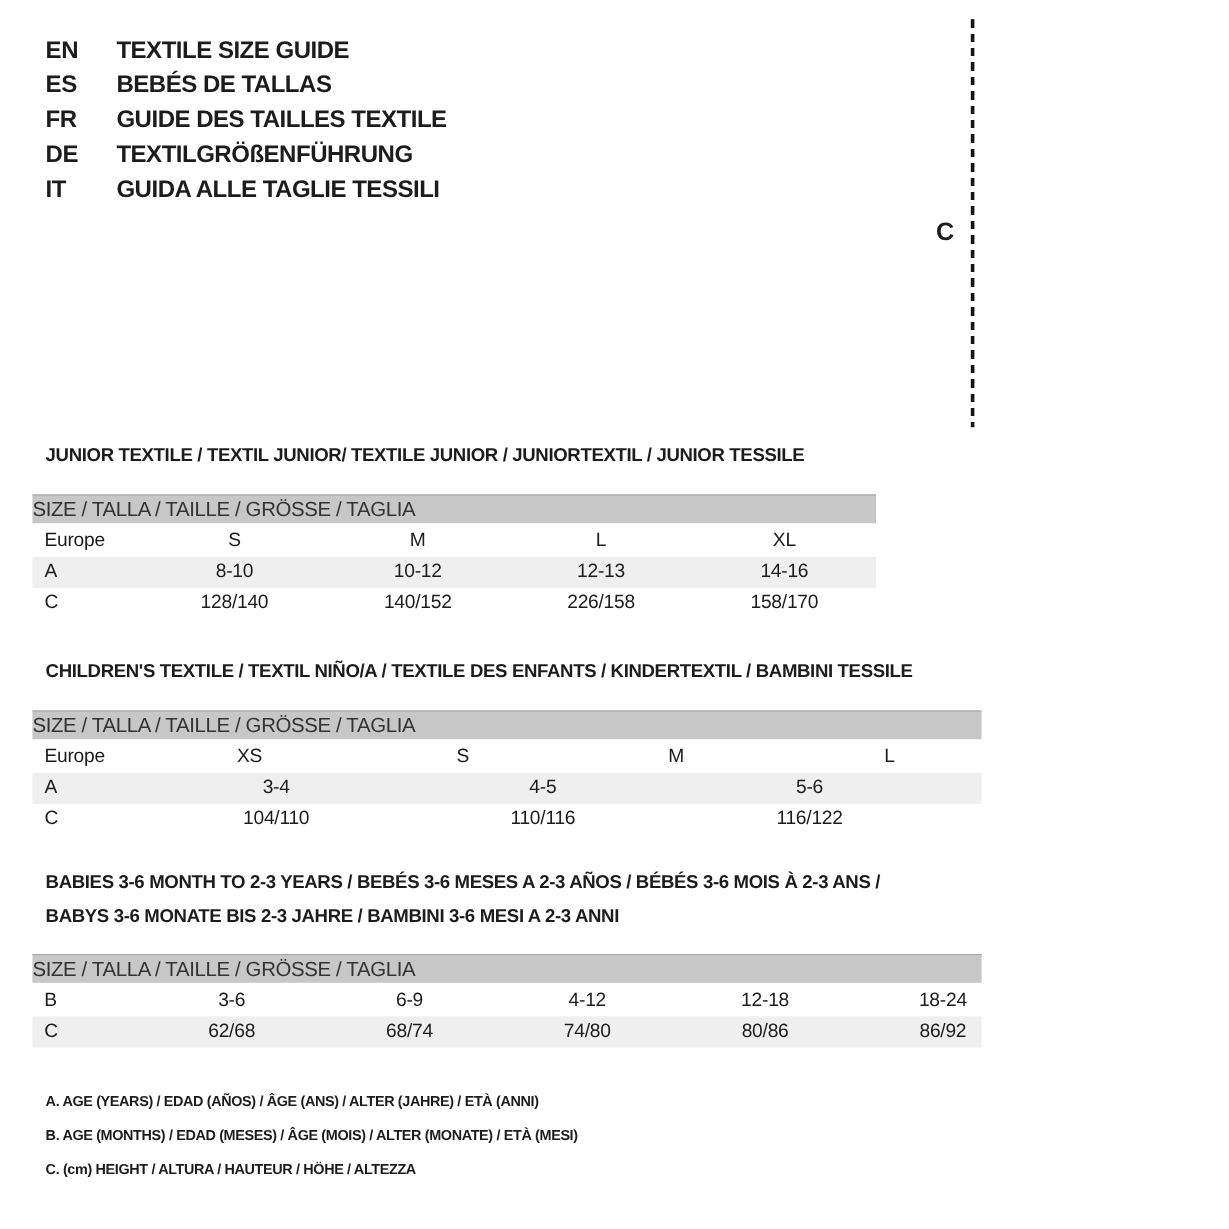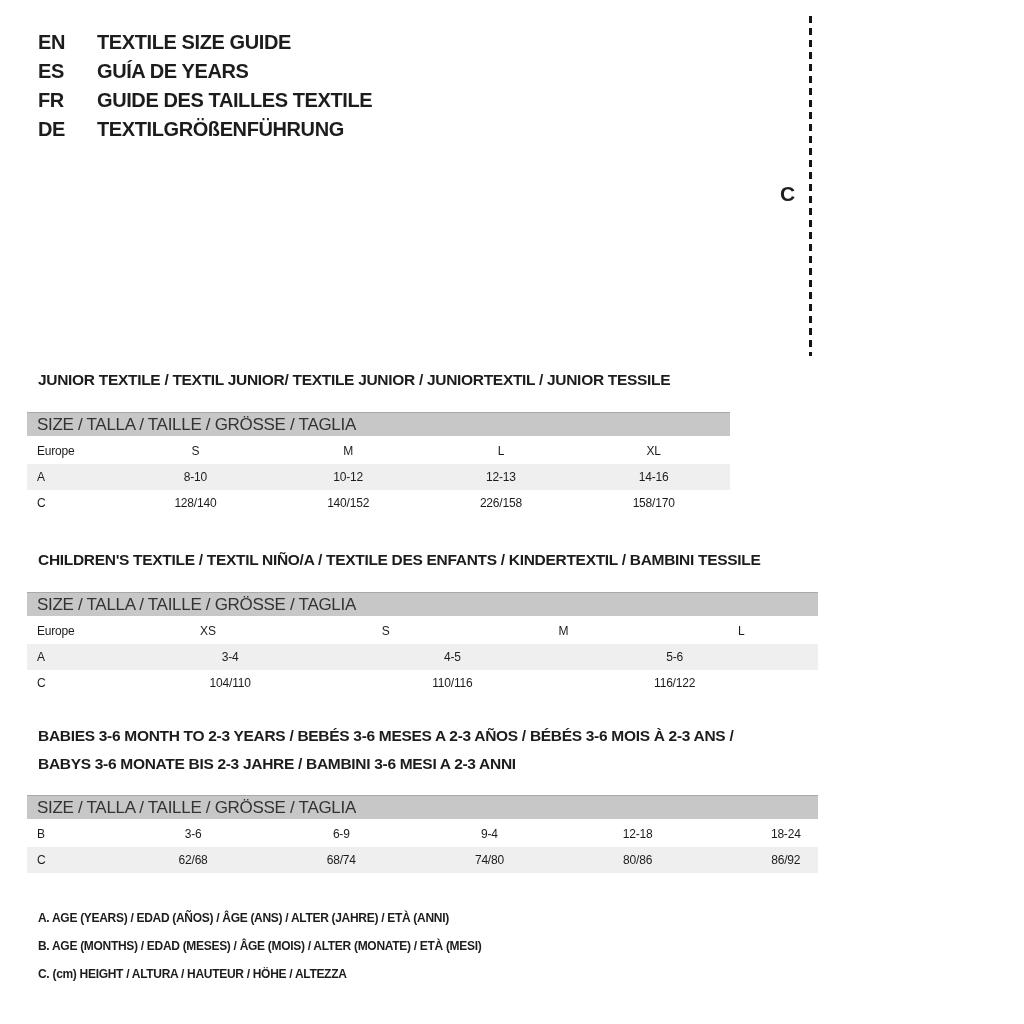"GUÍA DE YEARS" span { text: GUÍA DE YEARS -> BEBÉS DE TALLAS }
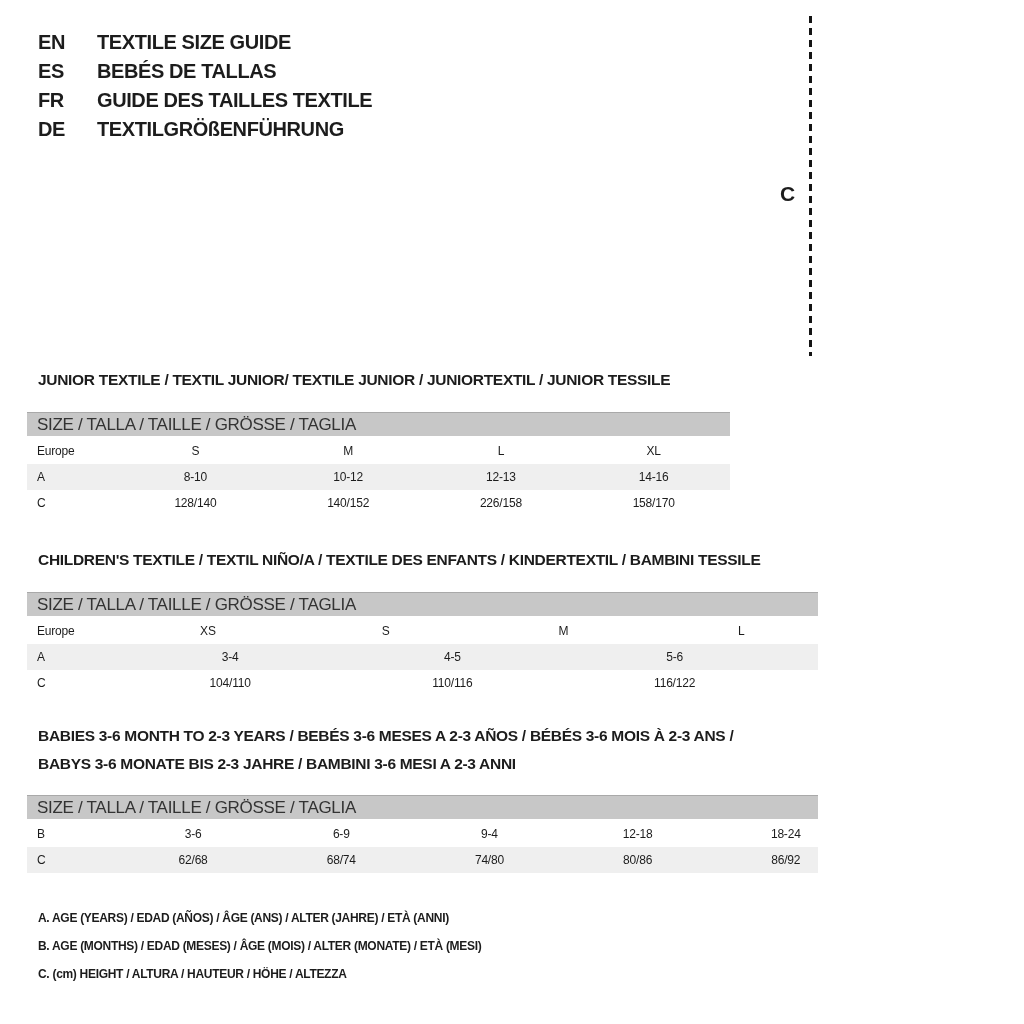"IT" div.lang-row { html: none -> <div> <span>IT</span> <span>GUIDA ALLE TAGLIE TESSILI</span> </div> }
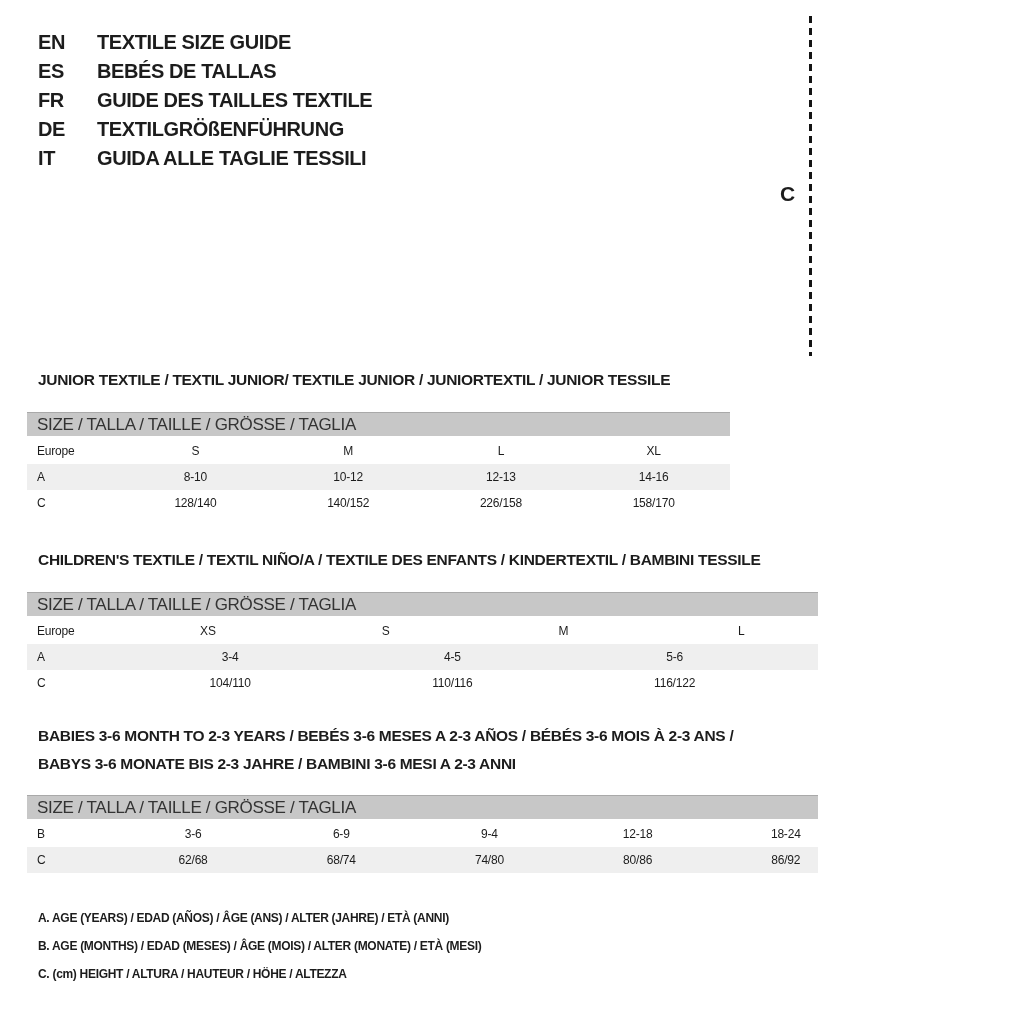"SIZE / TALLA / TAILLE" .stable .band { padding-left: 10px -> none }
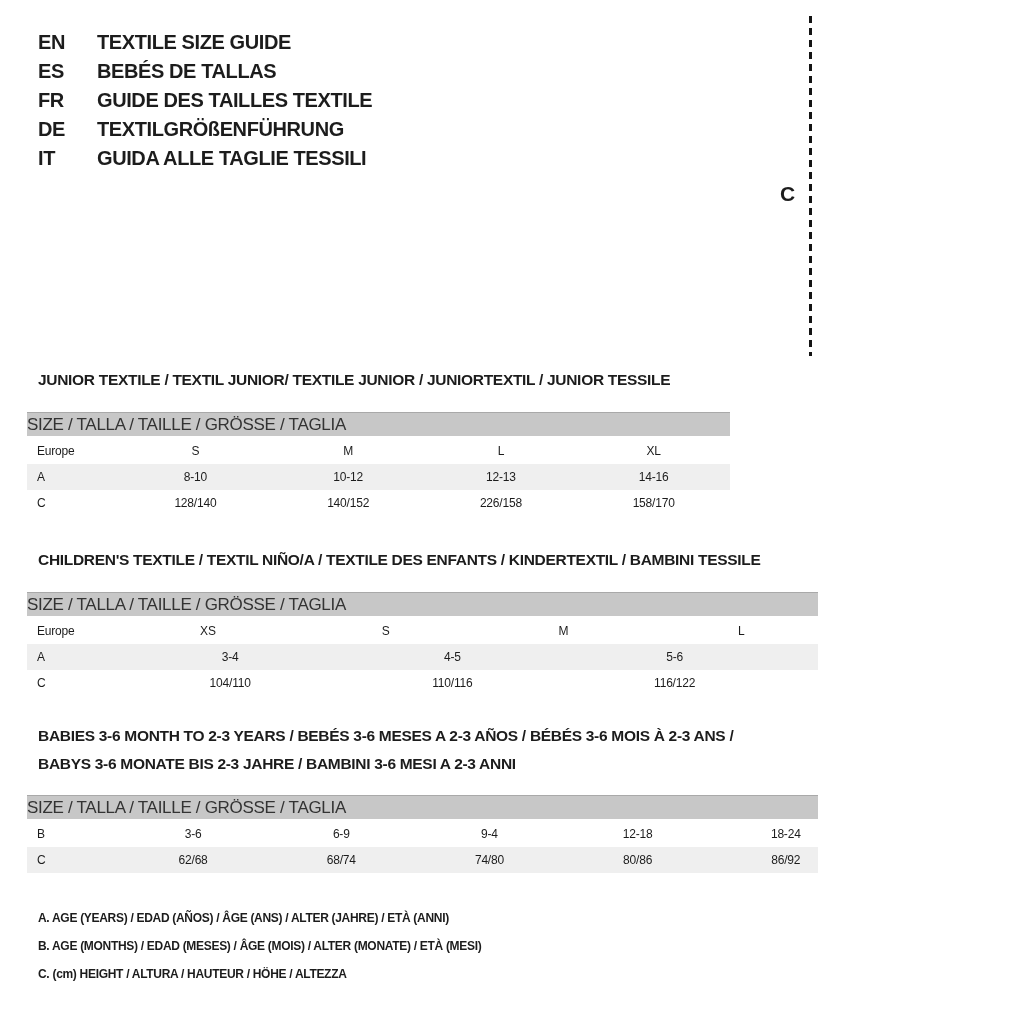"Europe" .trow { font-size: 12px -> 16px; justify-content: none -> flex-end }
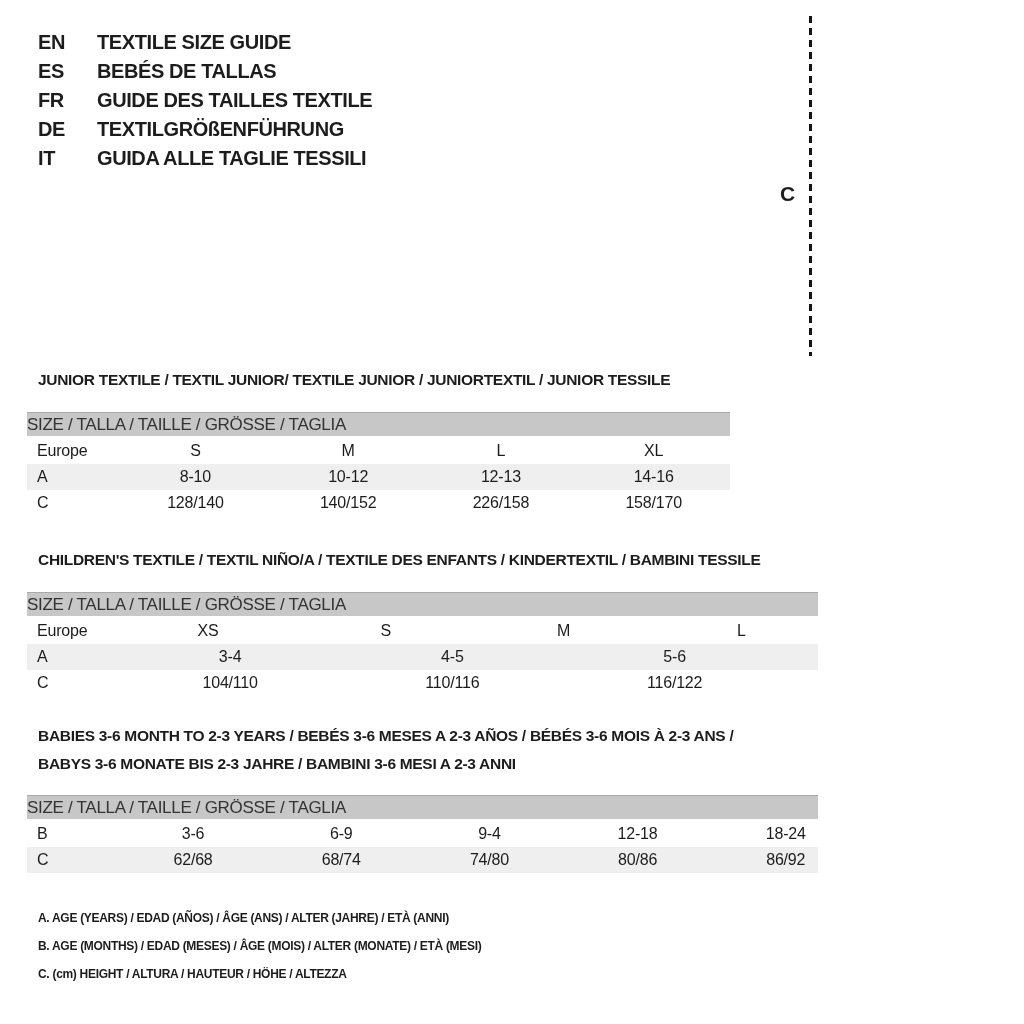"9-4" span.tcell { text: 9-4 -> 4-12 }
